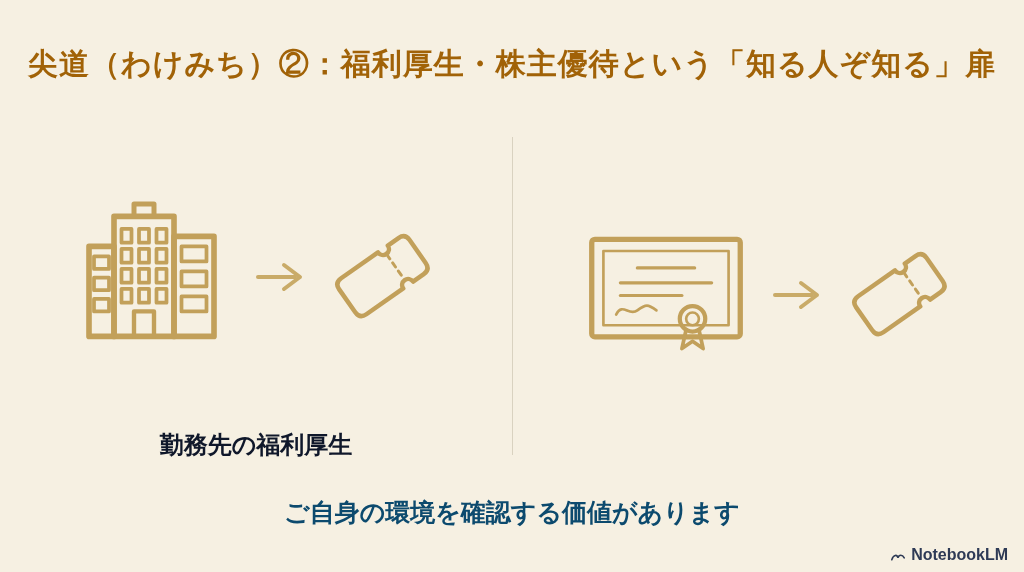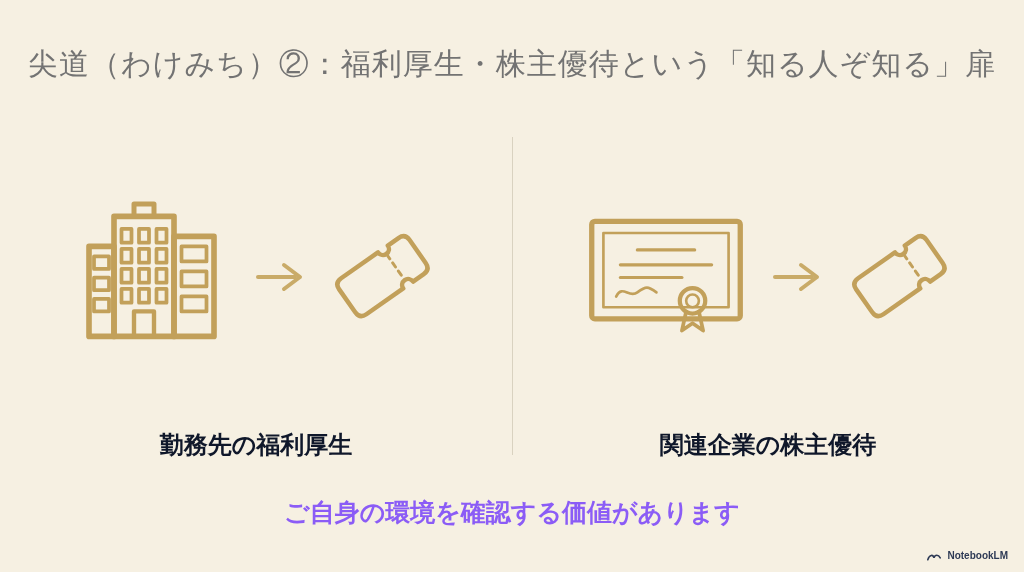"尖道（わけみち）②：福利厚生・株主優待という「知る人ぞ知る」扉" .slide-title { color: #737373 -> #a16207; font-weight: 400 -> 700 }
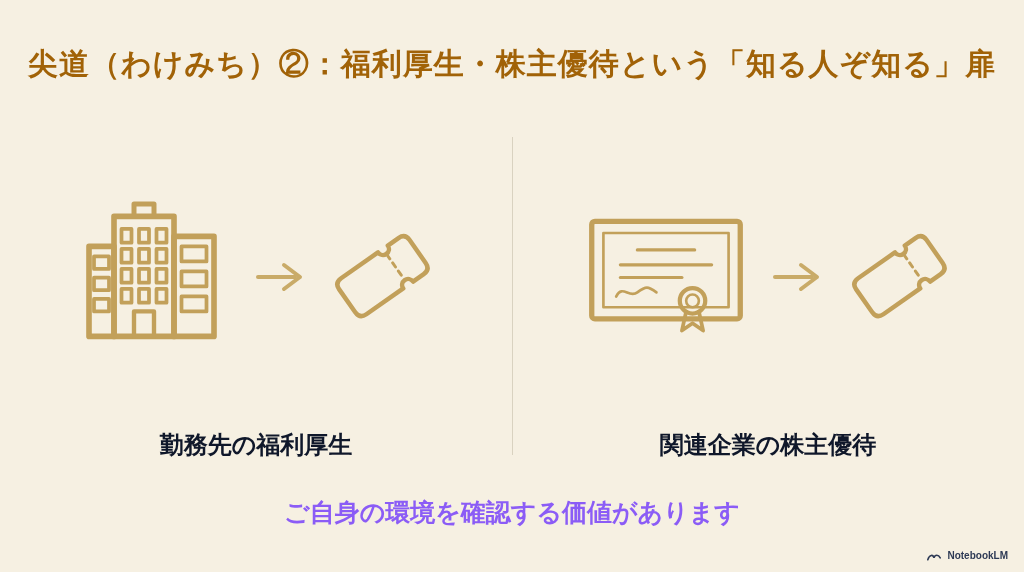"関連企業の株主優待" div.caption { html: <div>関連企業の株主優待</div> -> none }
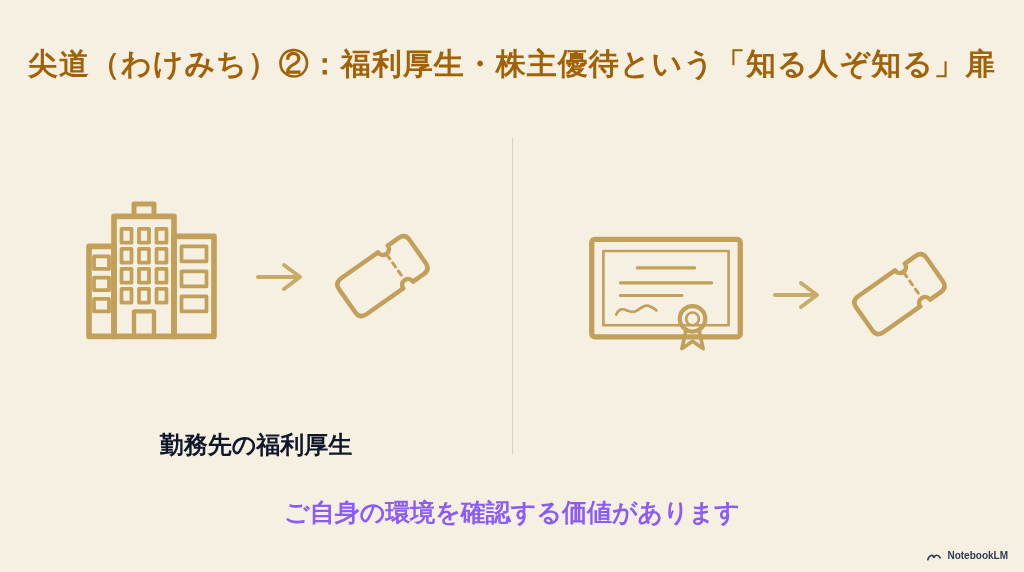"ご自身の環境を確認する価値があります" .footer-message { color: #8b5cf6 -> #0c4a6e }
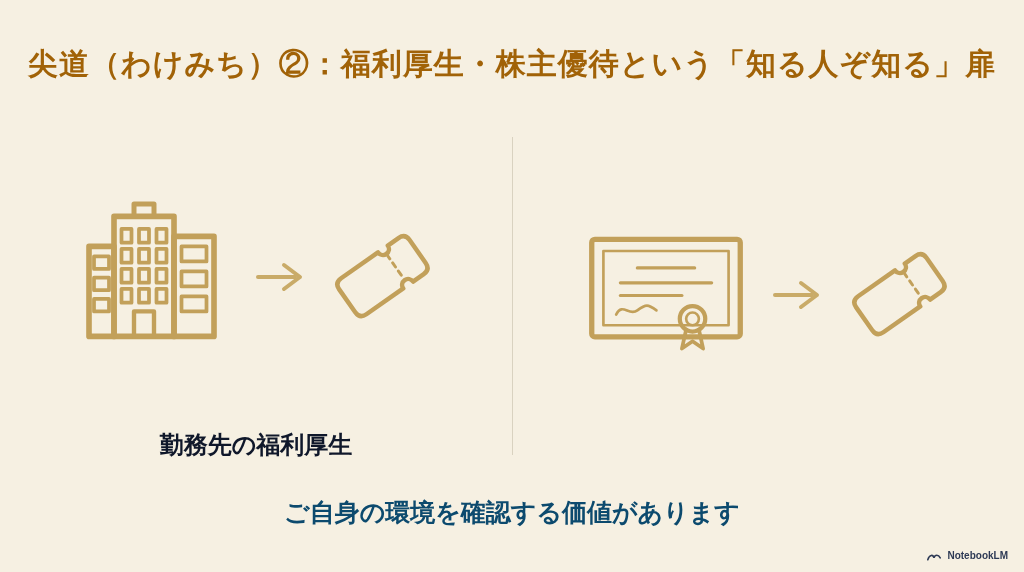"NotebookLM" .watermark { align-items: flex-start -> flex-end; font-size: 10px -> 16px }
